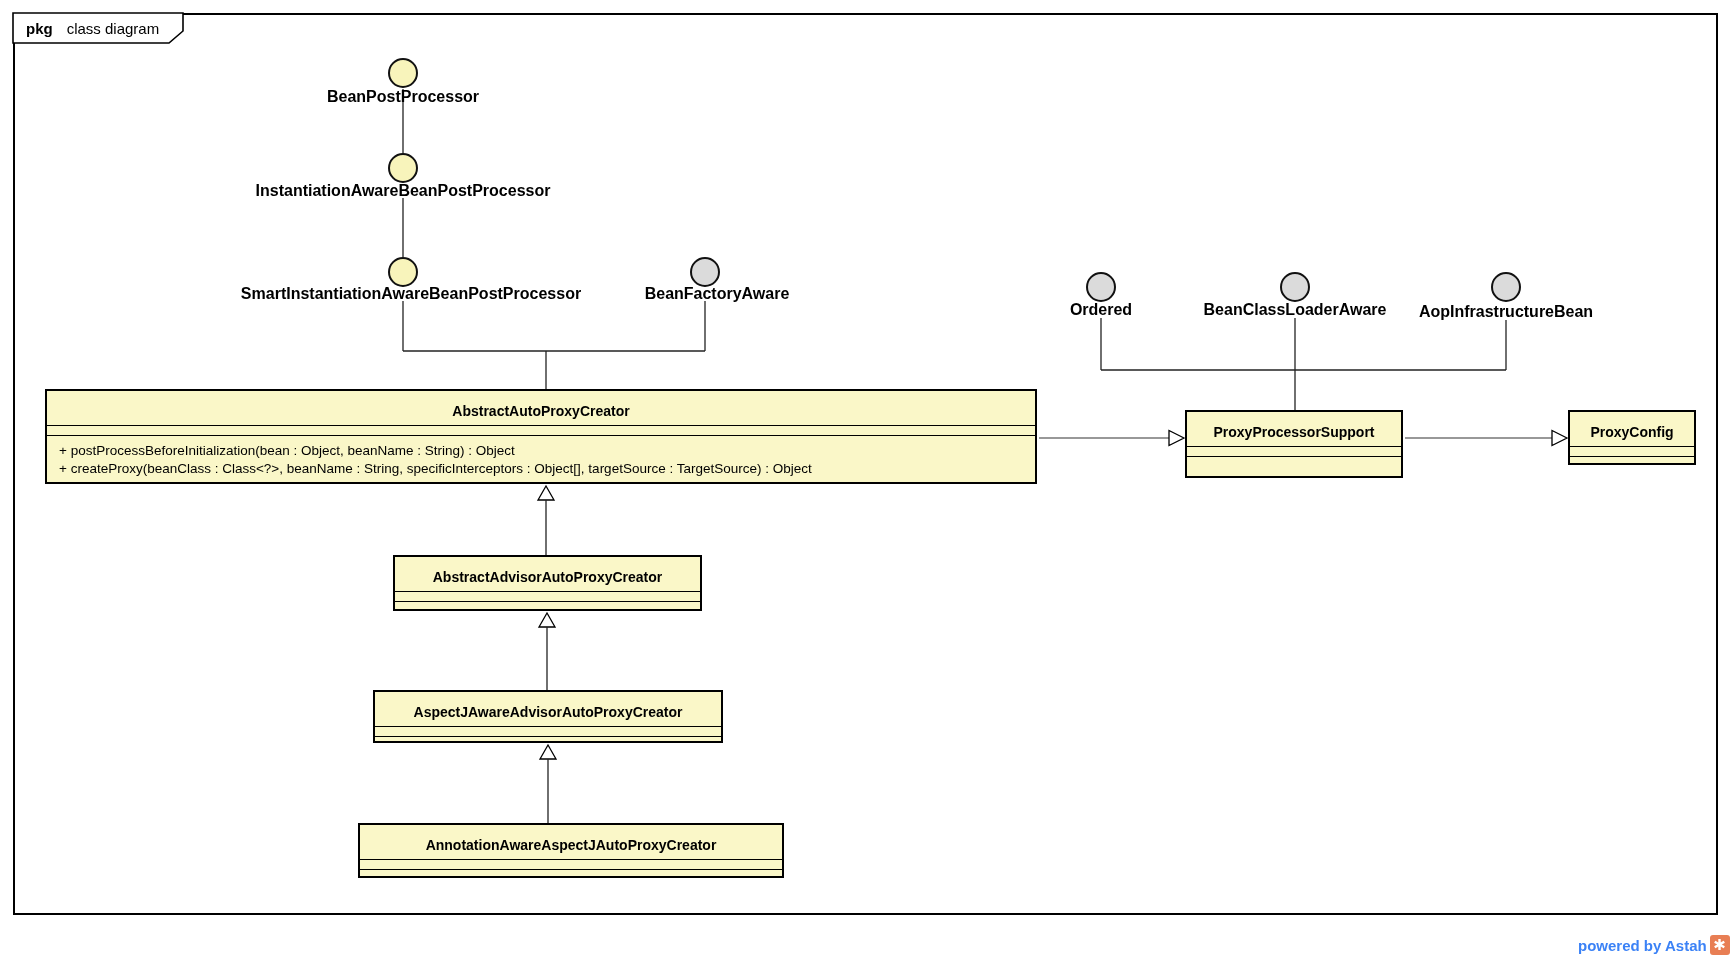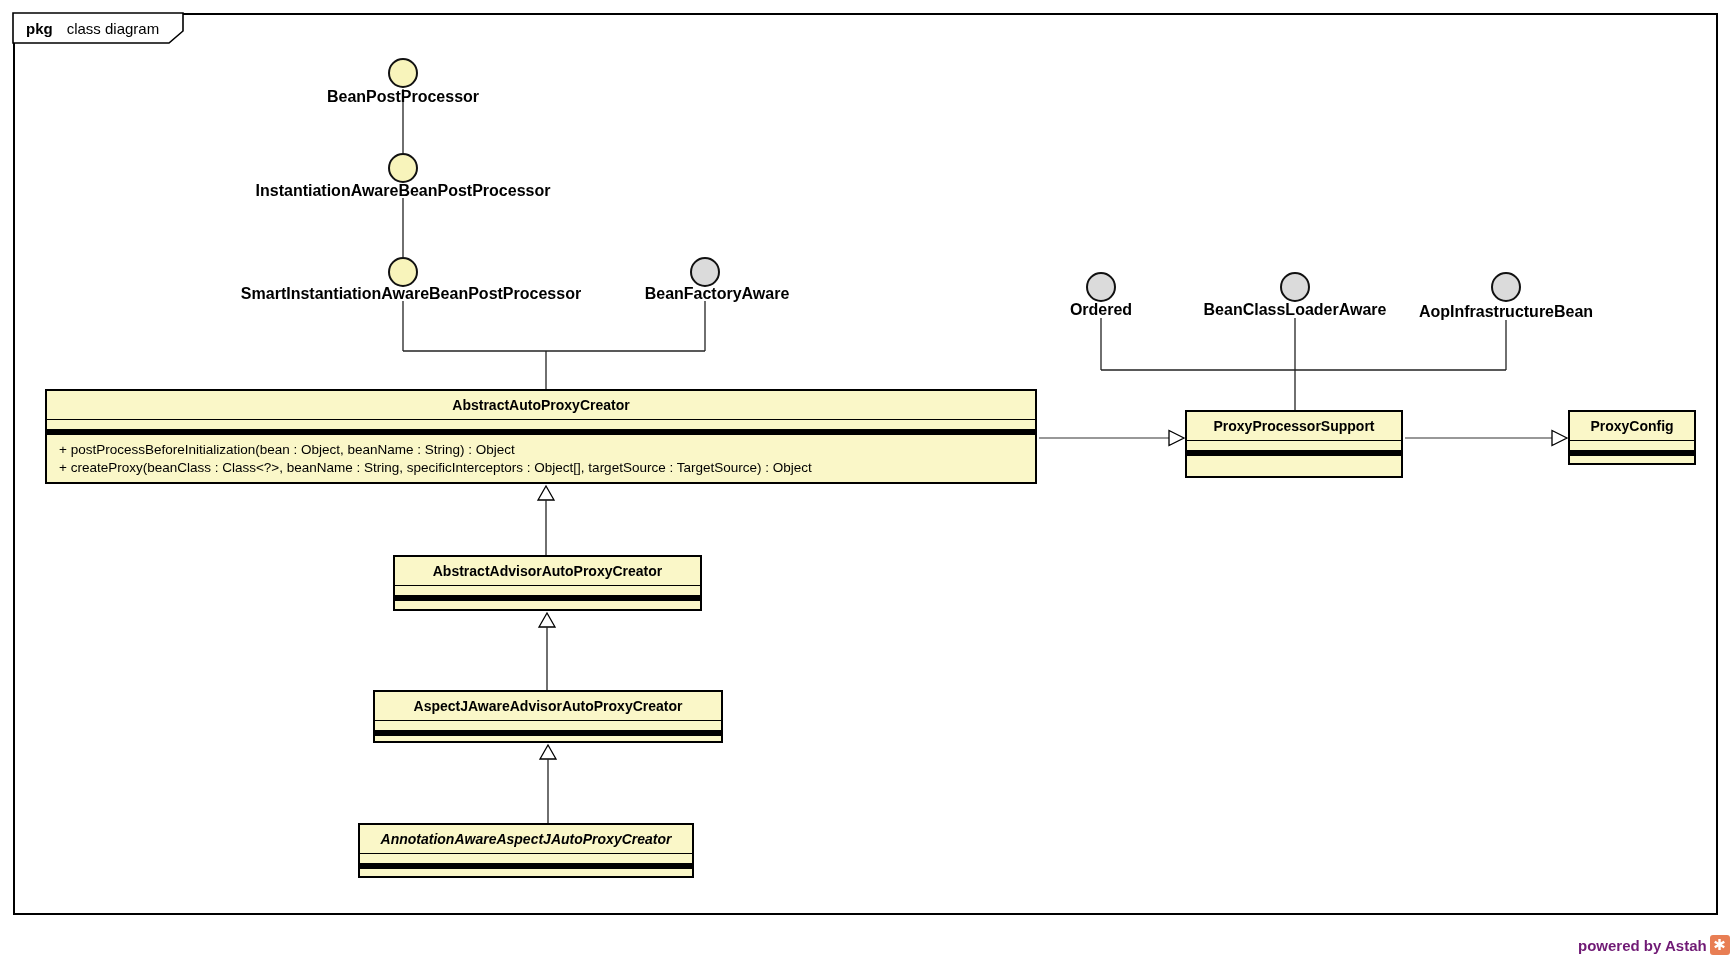"AbstractAutoProxyCreator" .cls-title { padding: 5px 6px 4px -> 11px 6px 4px }
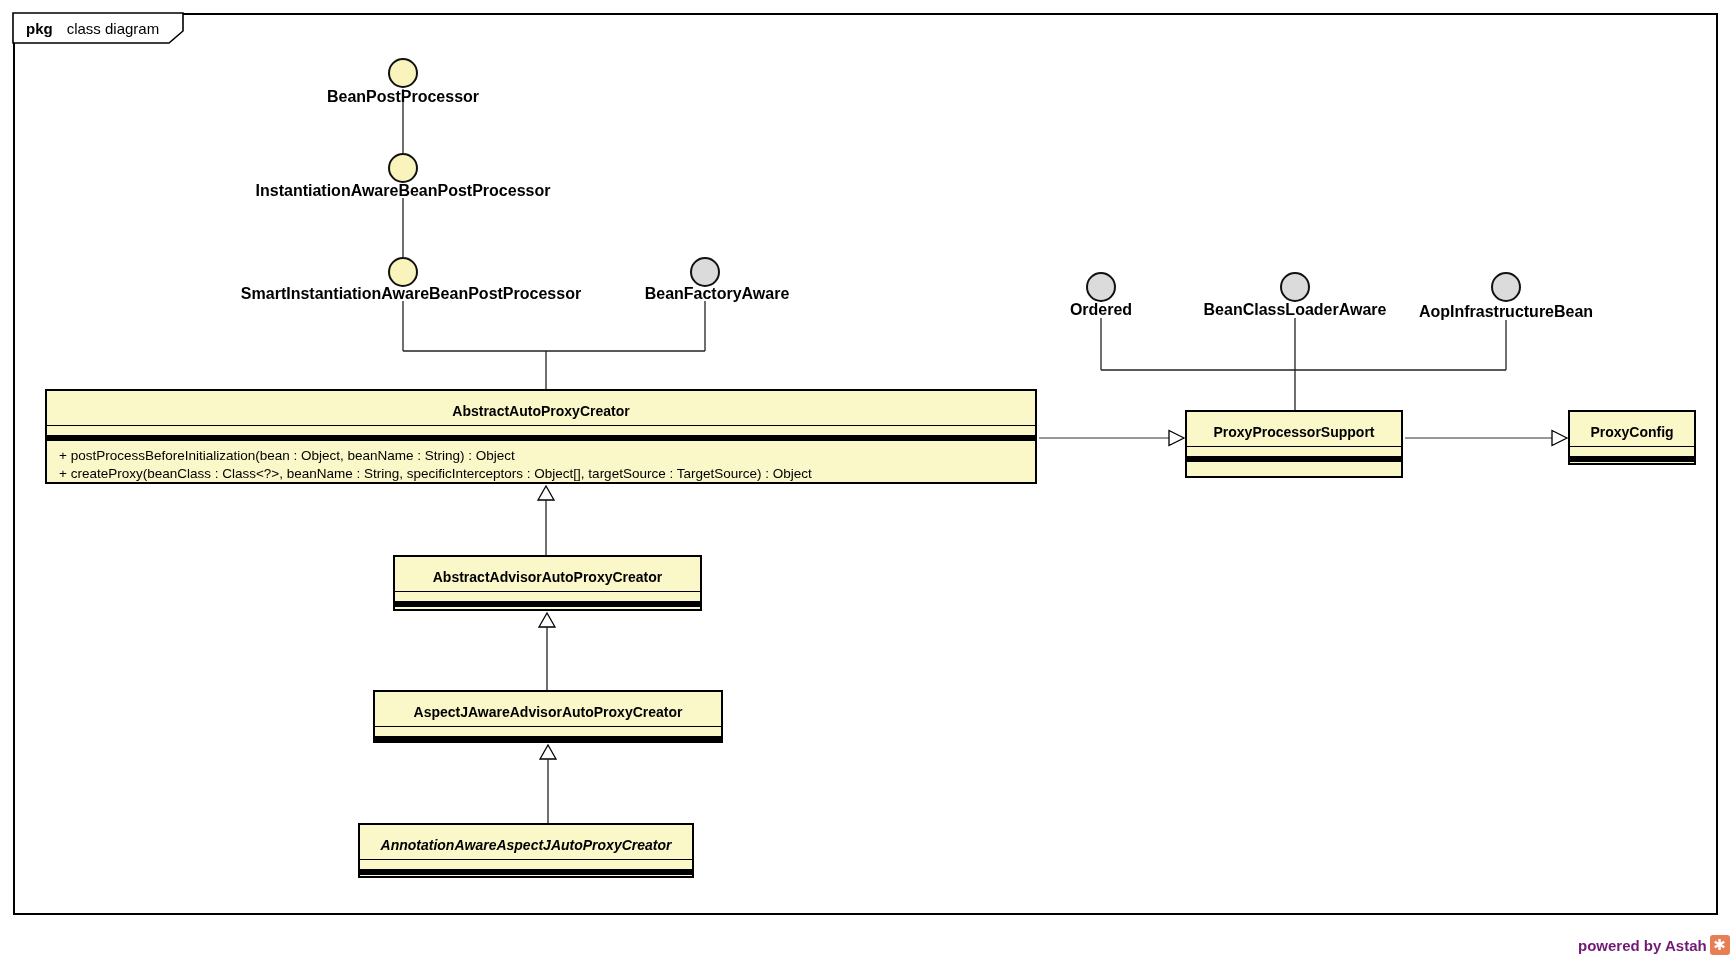"+ postProcessBeforeInitialization(bean :" .cls-ops { border-top: 6px solid #000000 -> 1px solid #000000 }
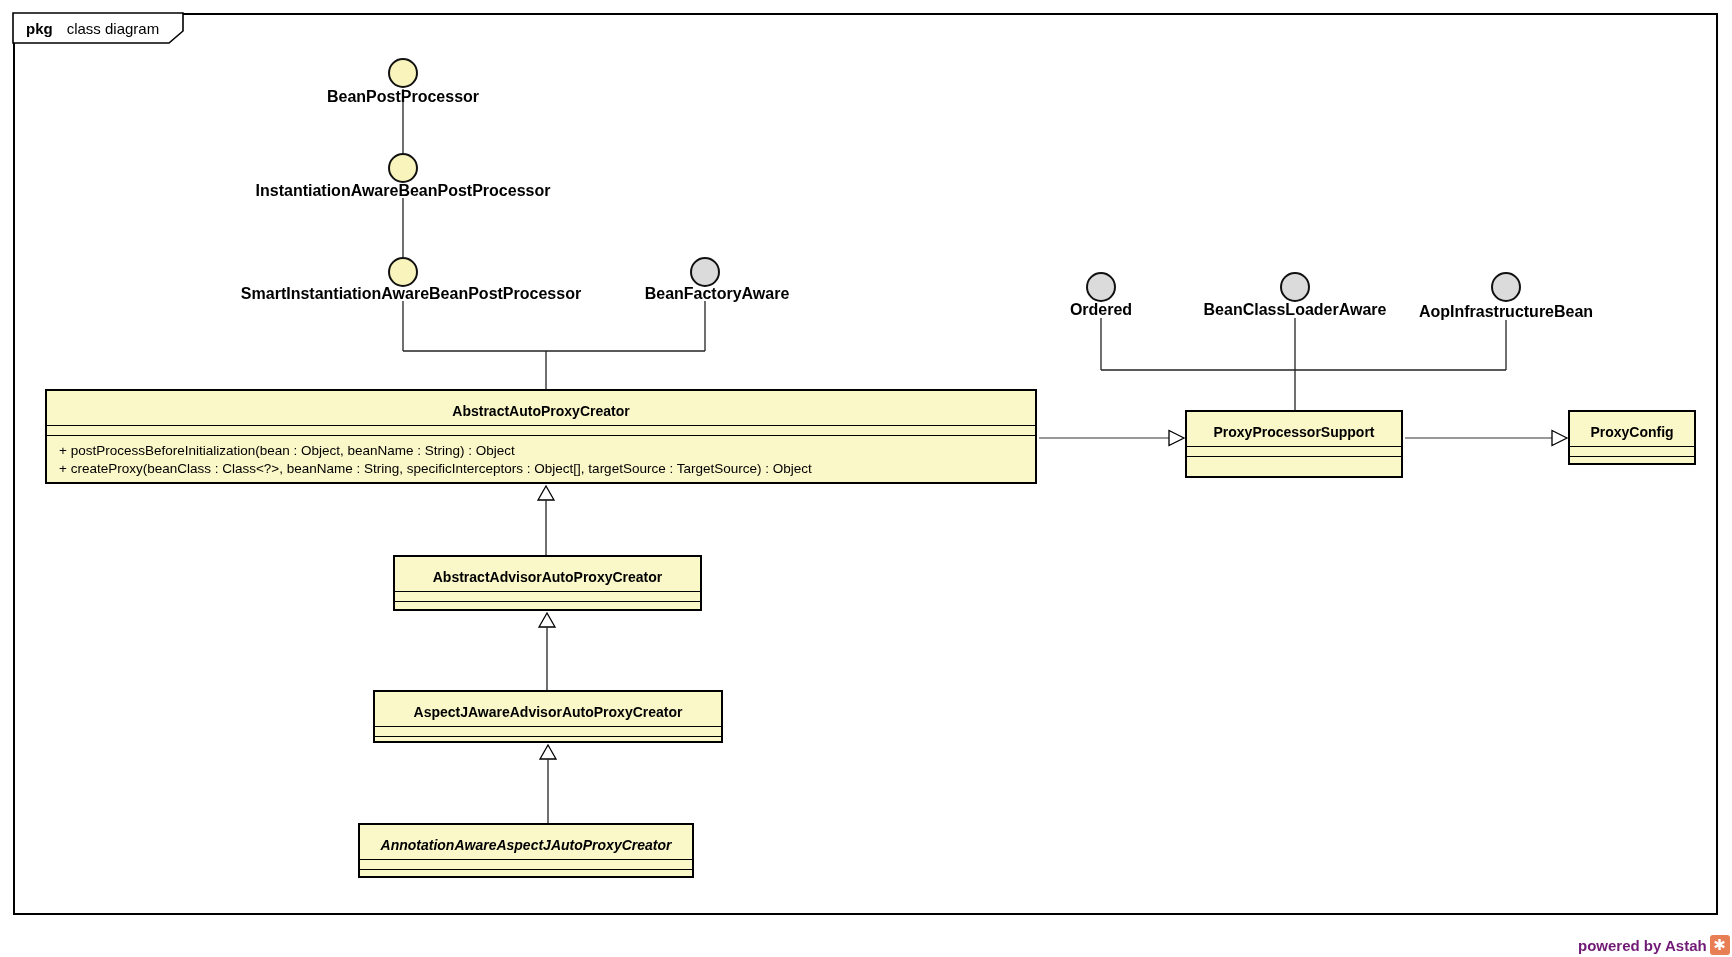"AnnotationAwareAspectJAutoProxyCreator" div.cls { font-style: italic -> none; width: 336px -> 426px }
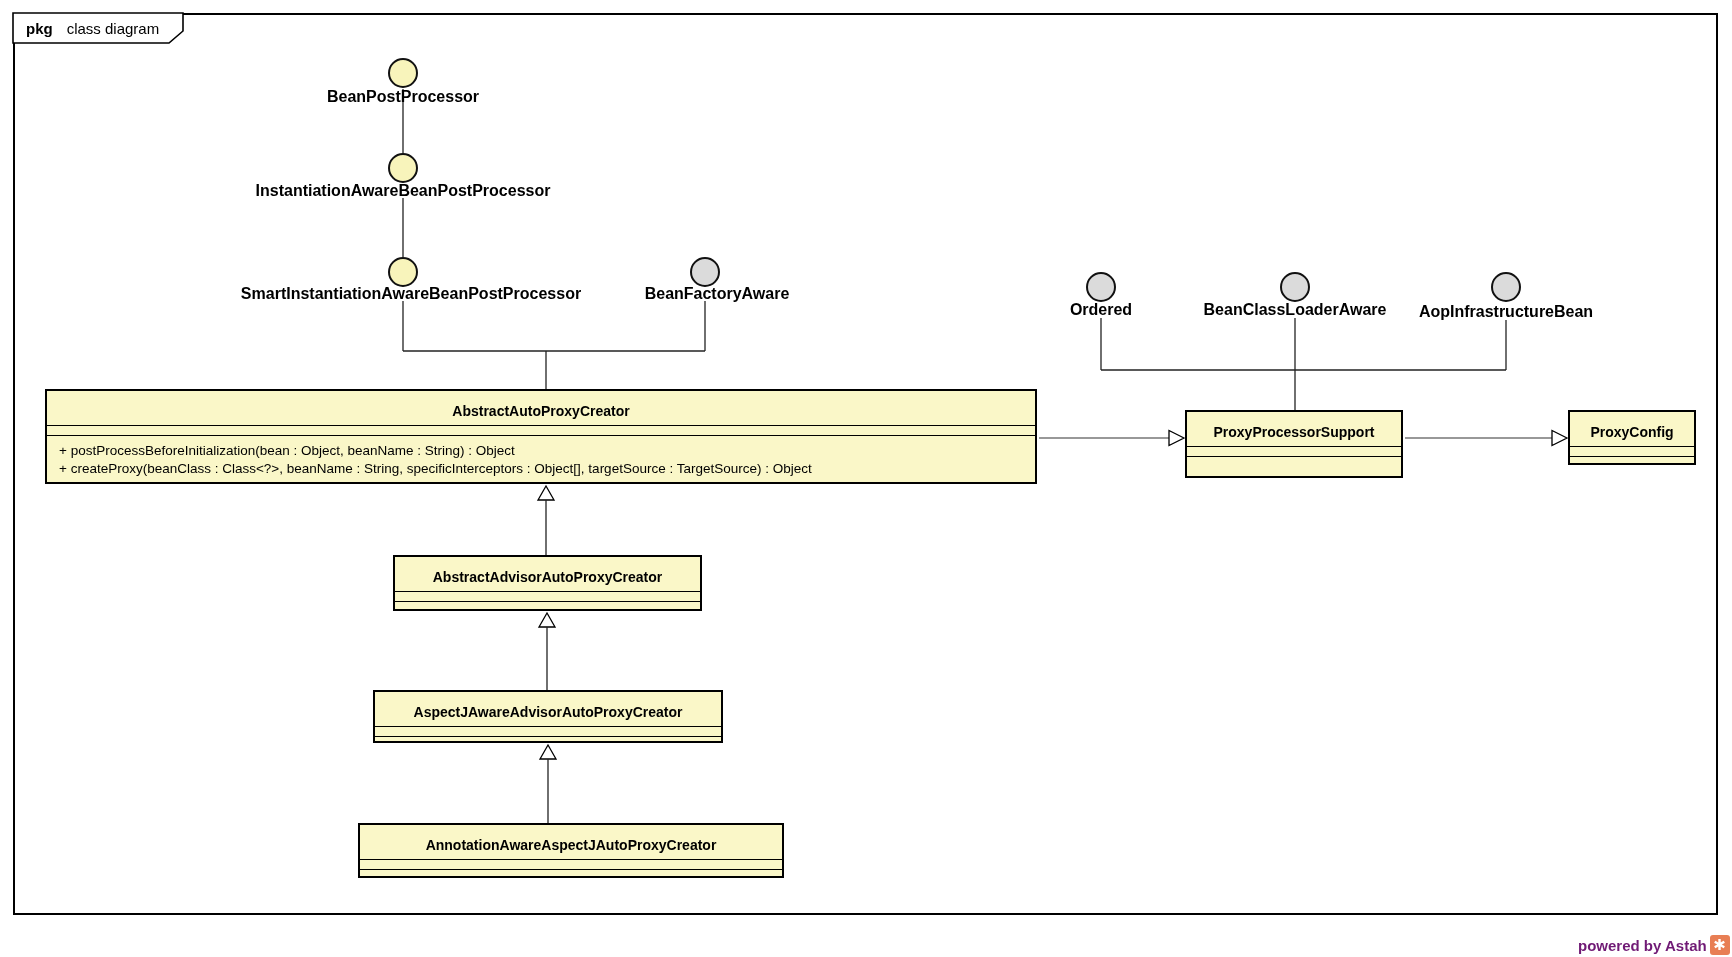"powered by Astah" .wm-text { color: #701a75 -> #3b82f6 }
